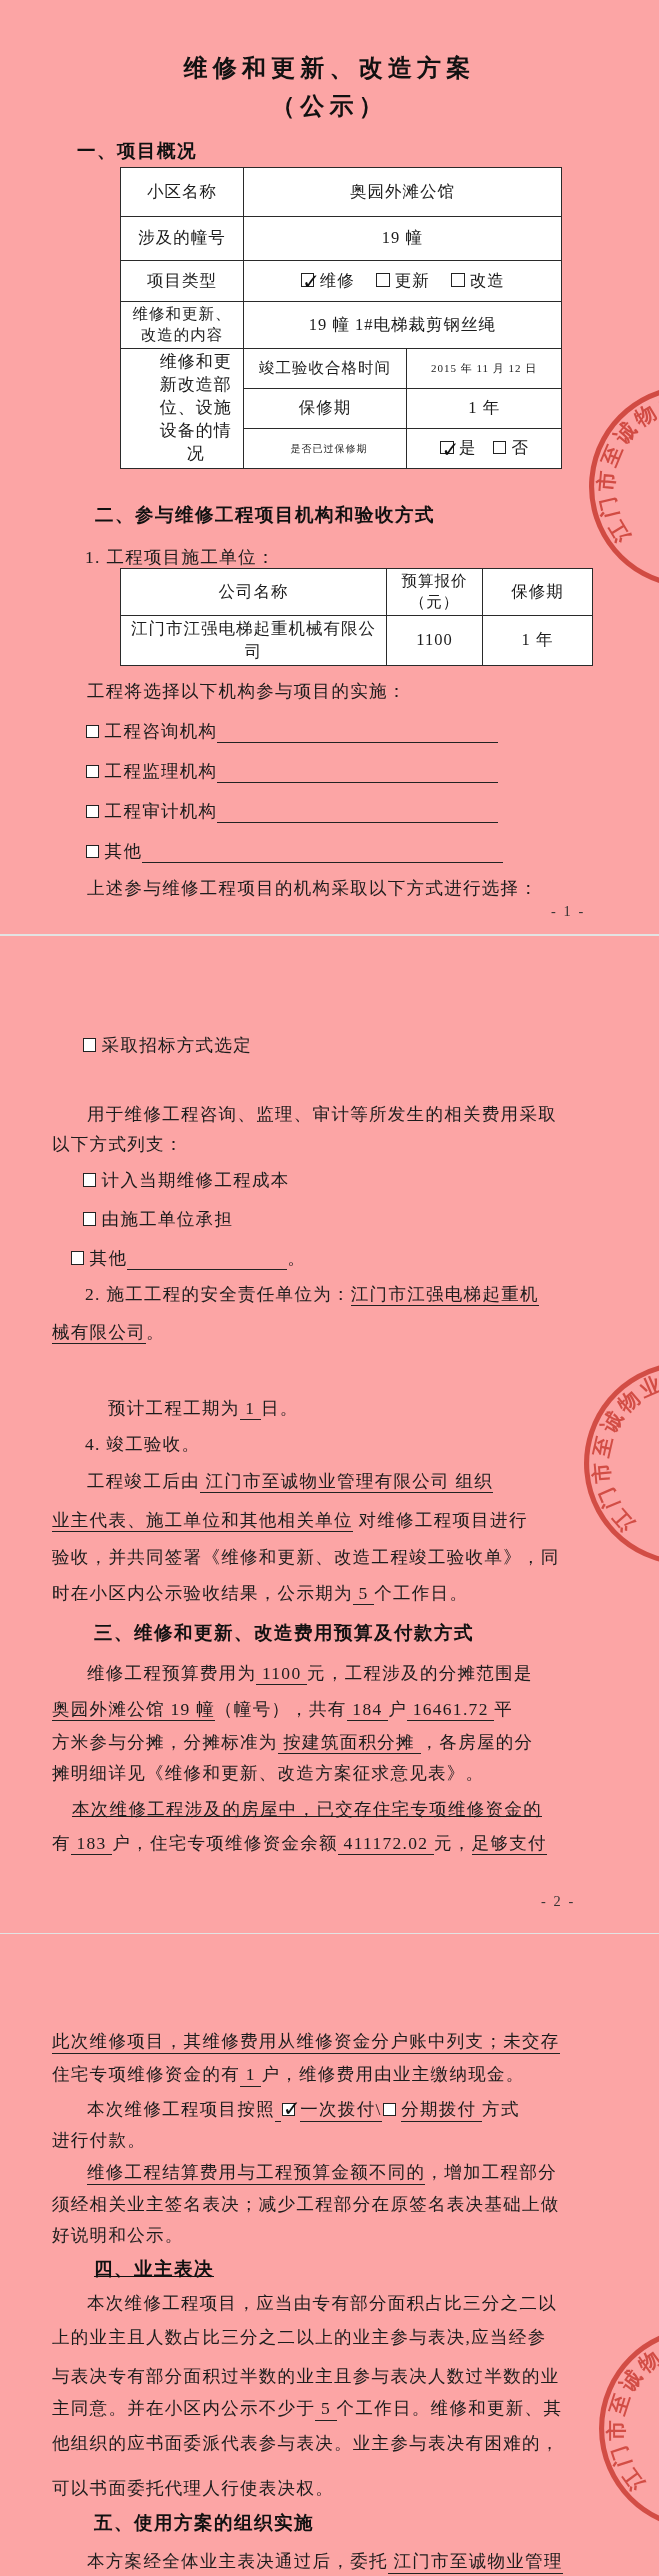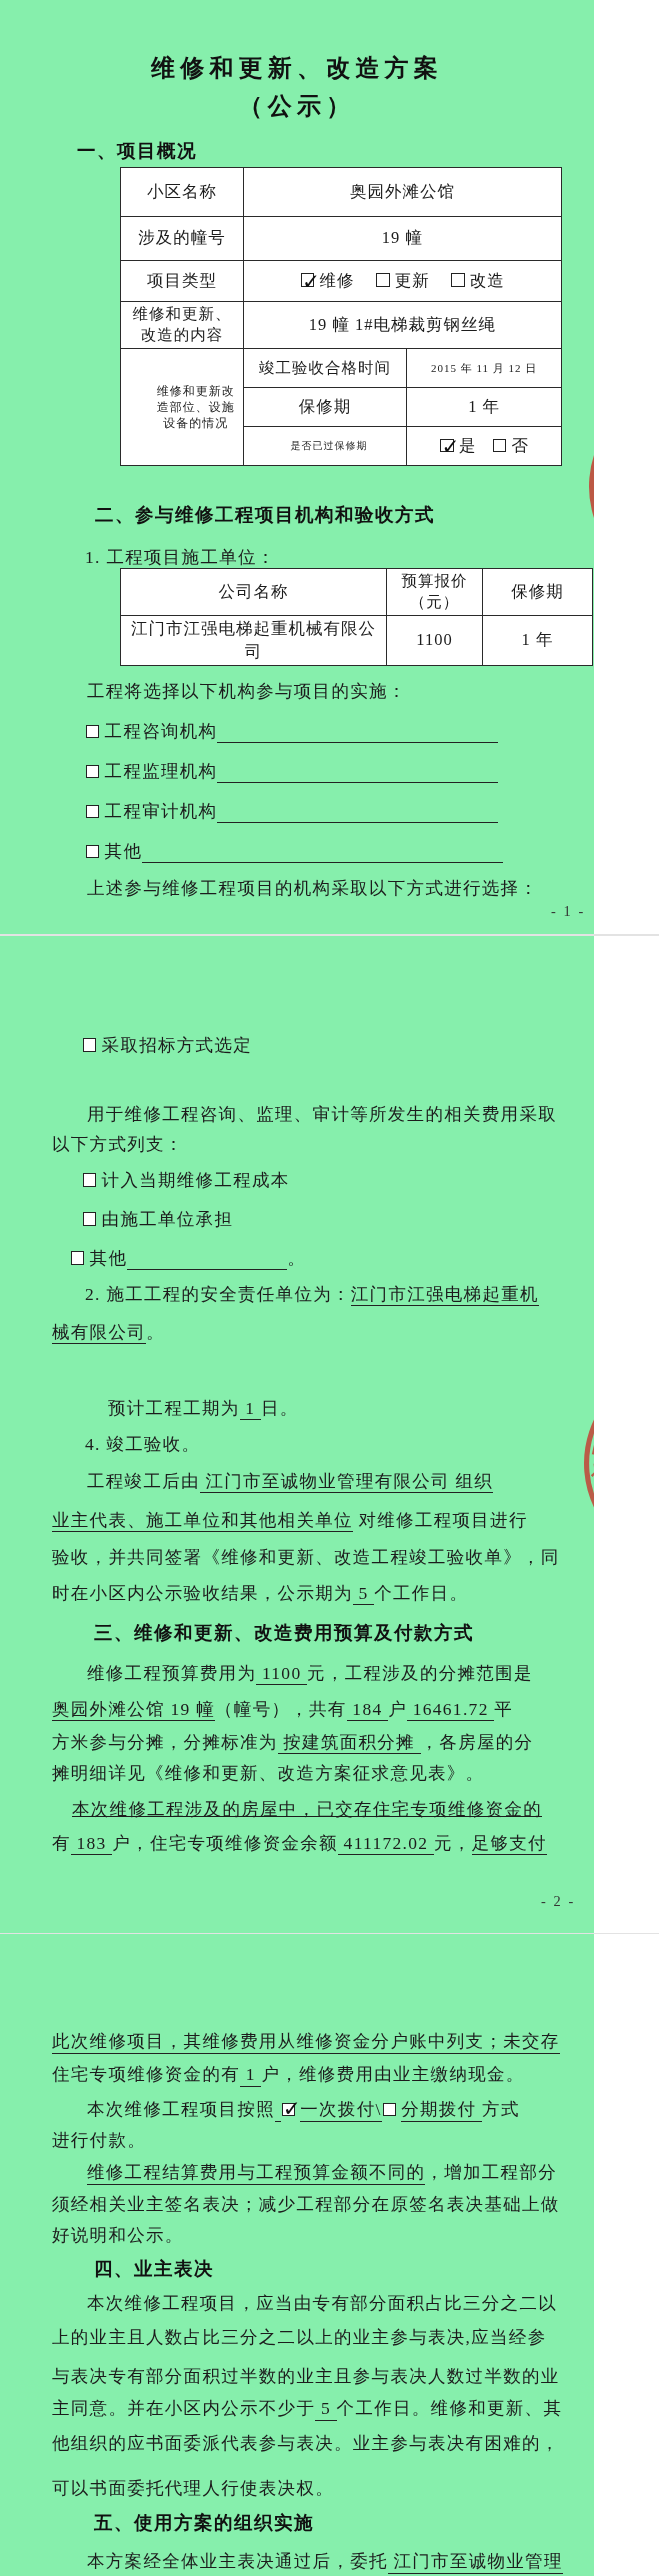"维修和更新、改造方案" .page { background: #86efac -> #fca5a5; width: 594px -> 659px }
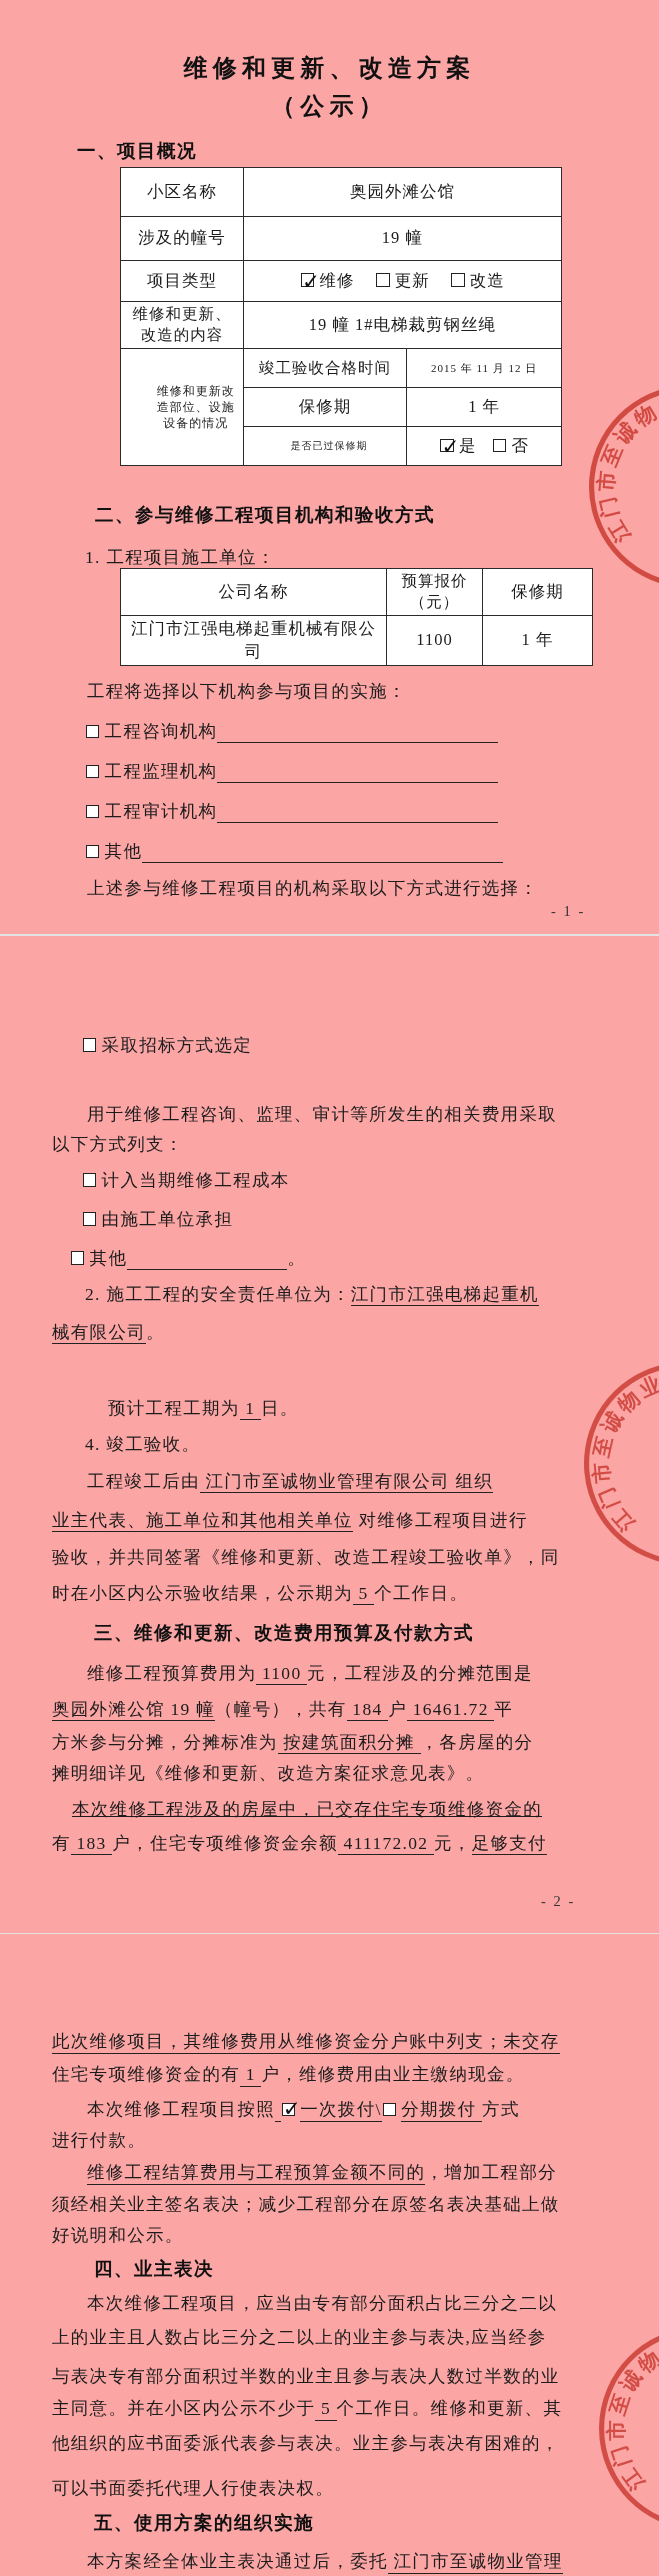"维修和更新改造部位、设施设备的情况" td.lbl { font-size: 12px -> 17px }
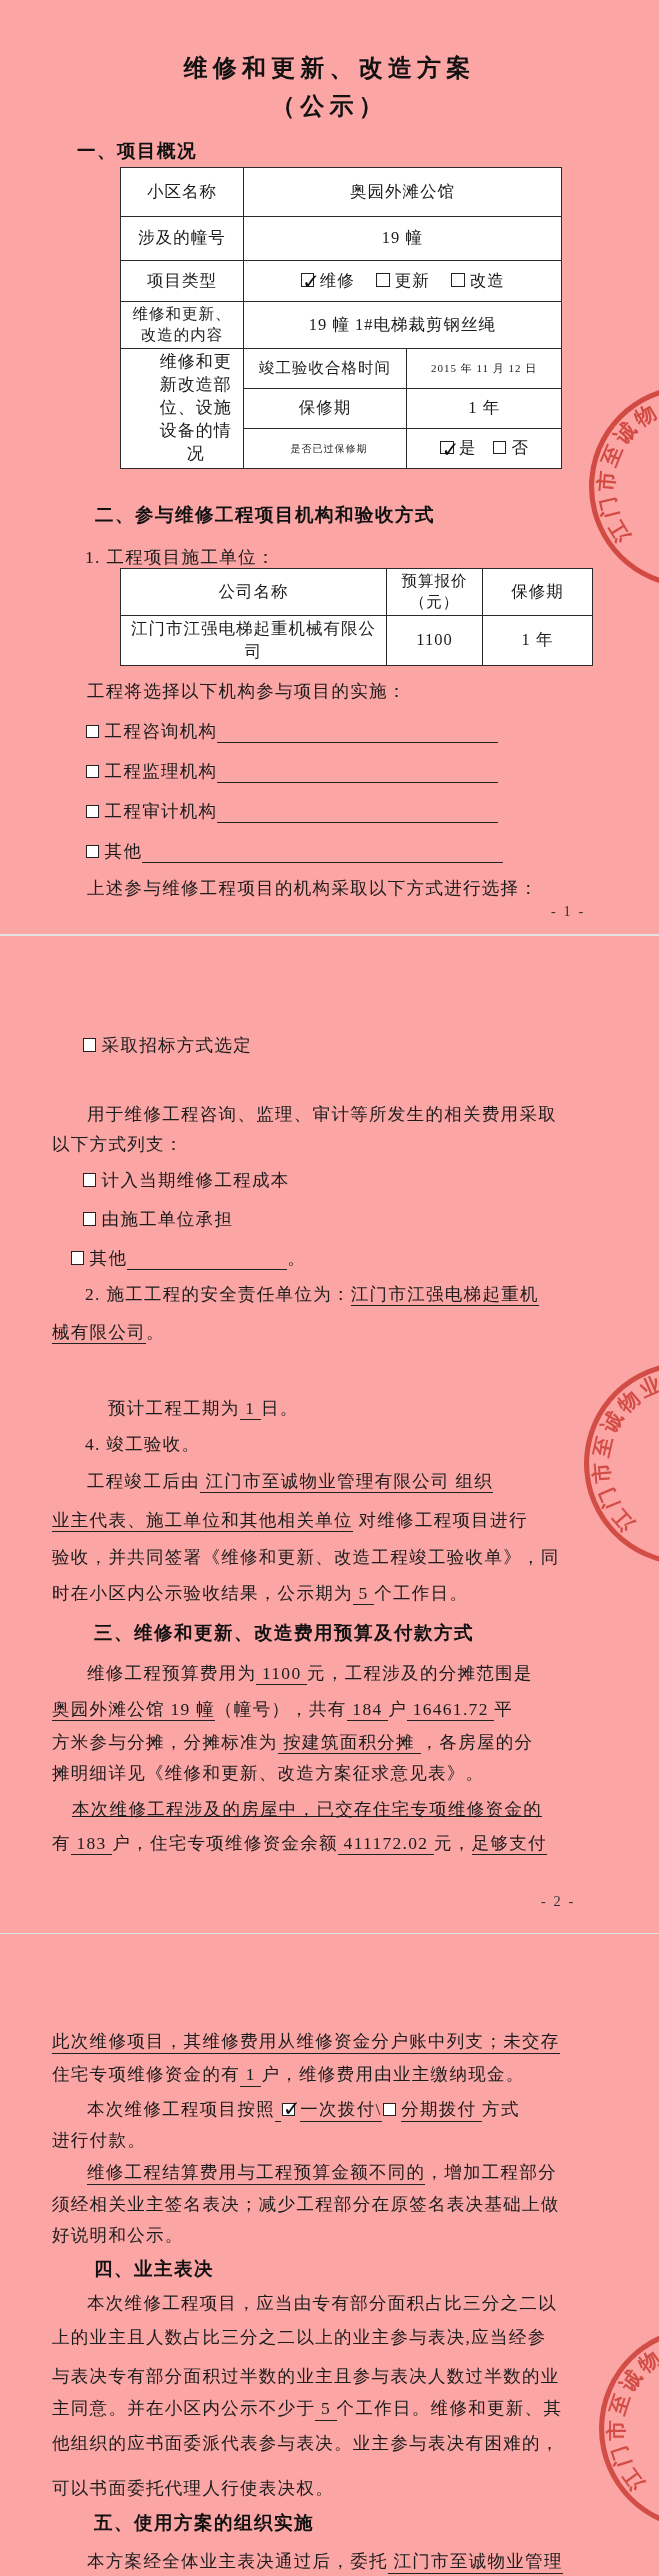"四、业主表决" div.hd { text-decoration: none -> underline }
